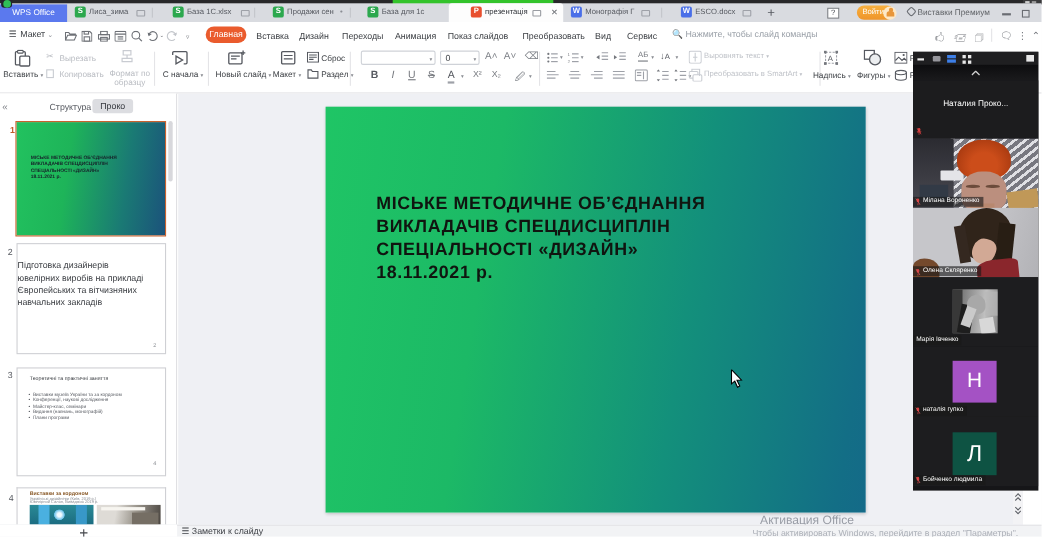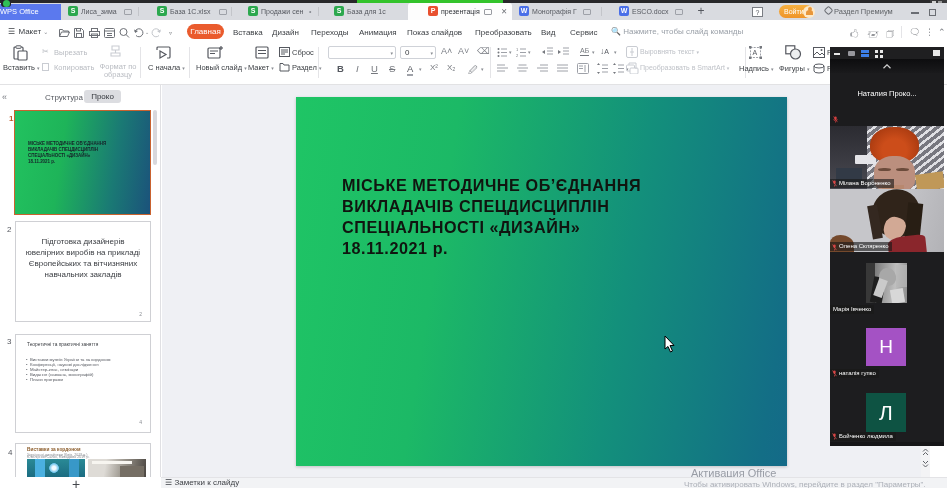"WPS Office" div.abs { text-align: none -> center }
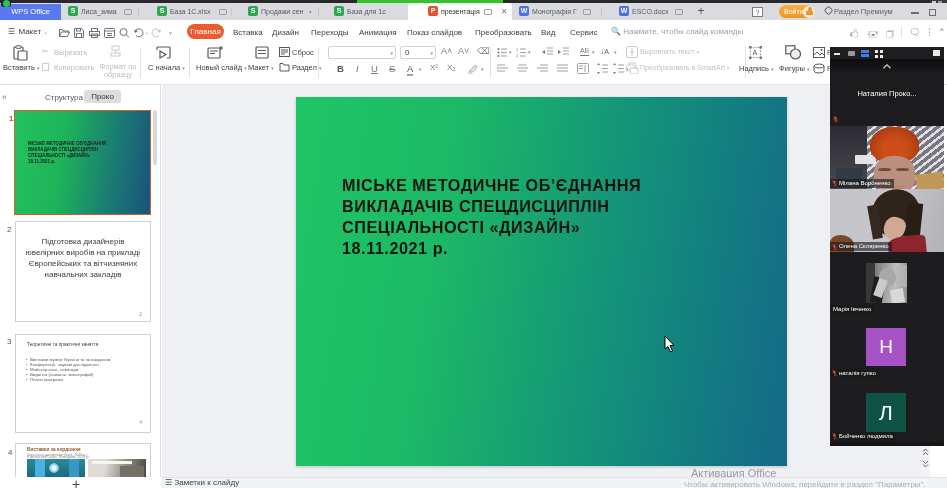"Раздел Премиум" div.abs { text: Раздел -> Виставки }
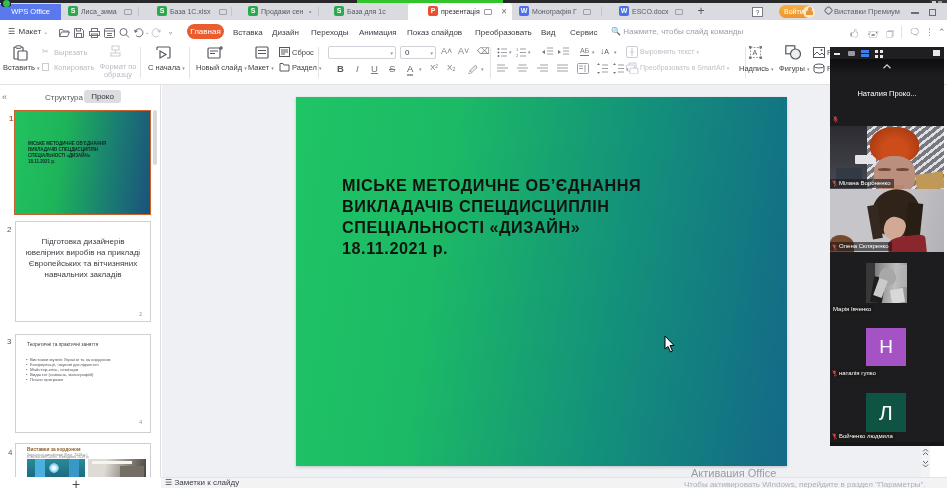"Підготовка дизайнерів" div { text-align: center -> none }
